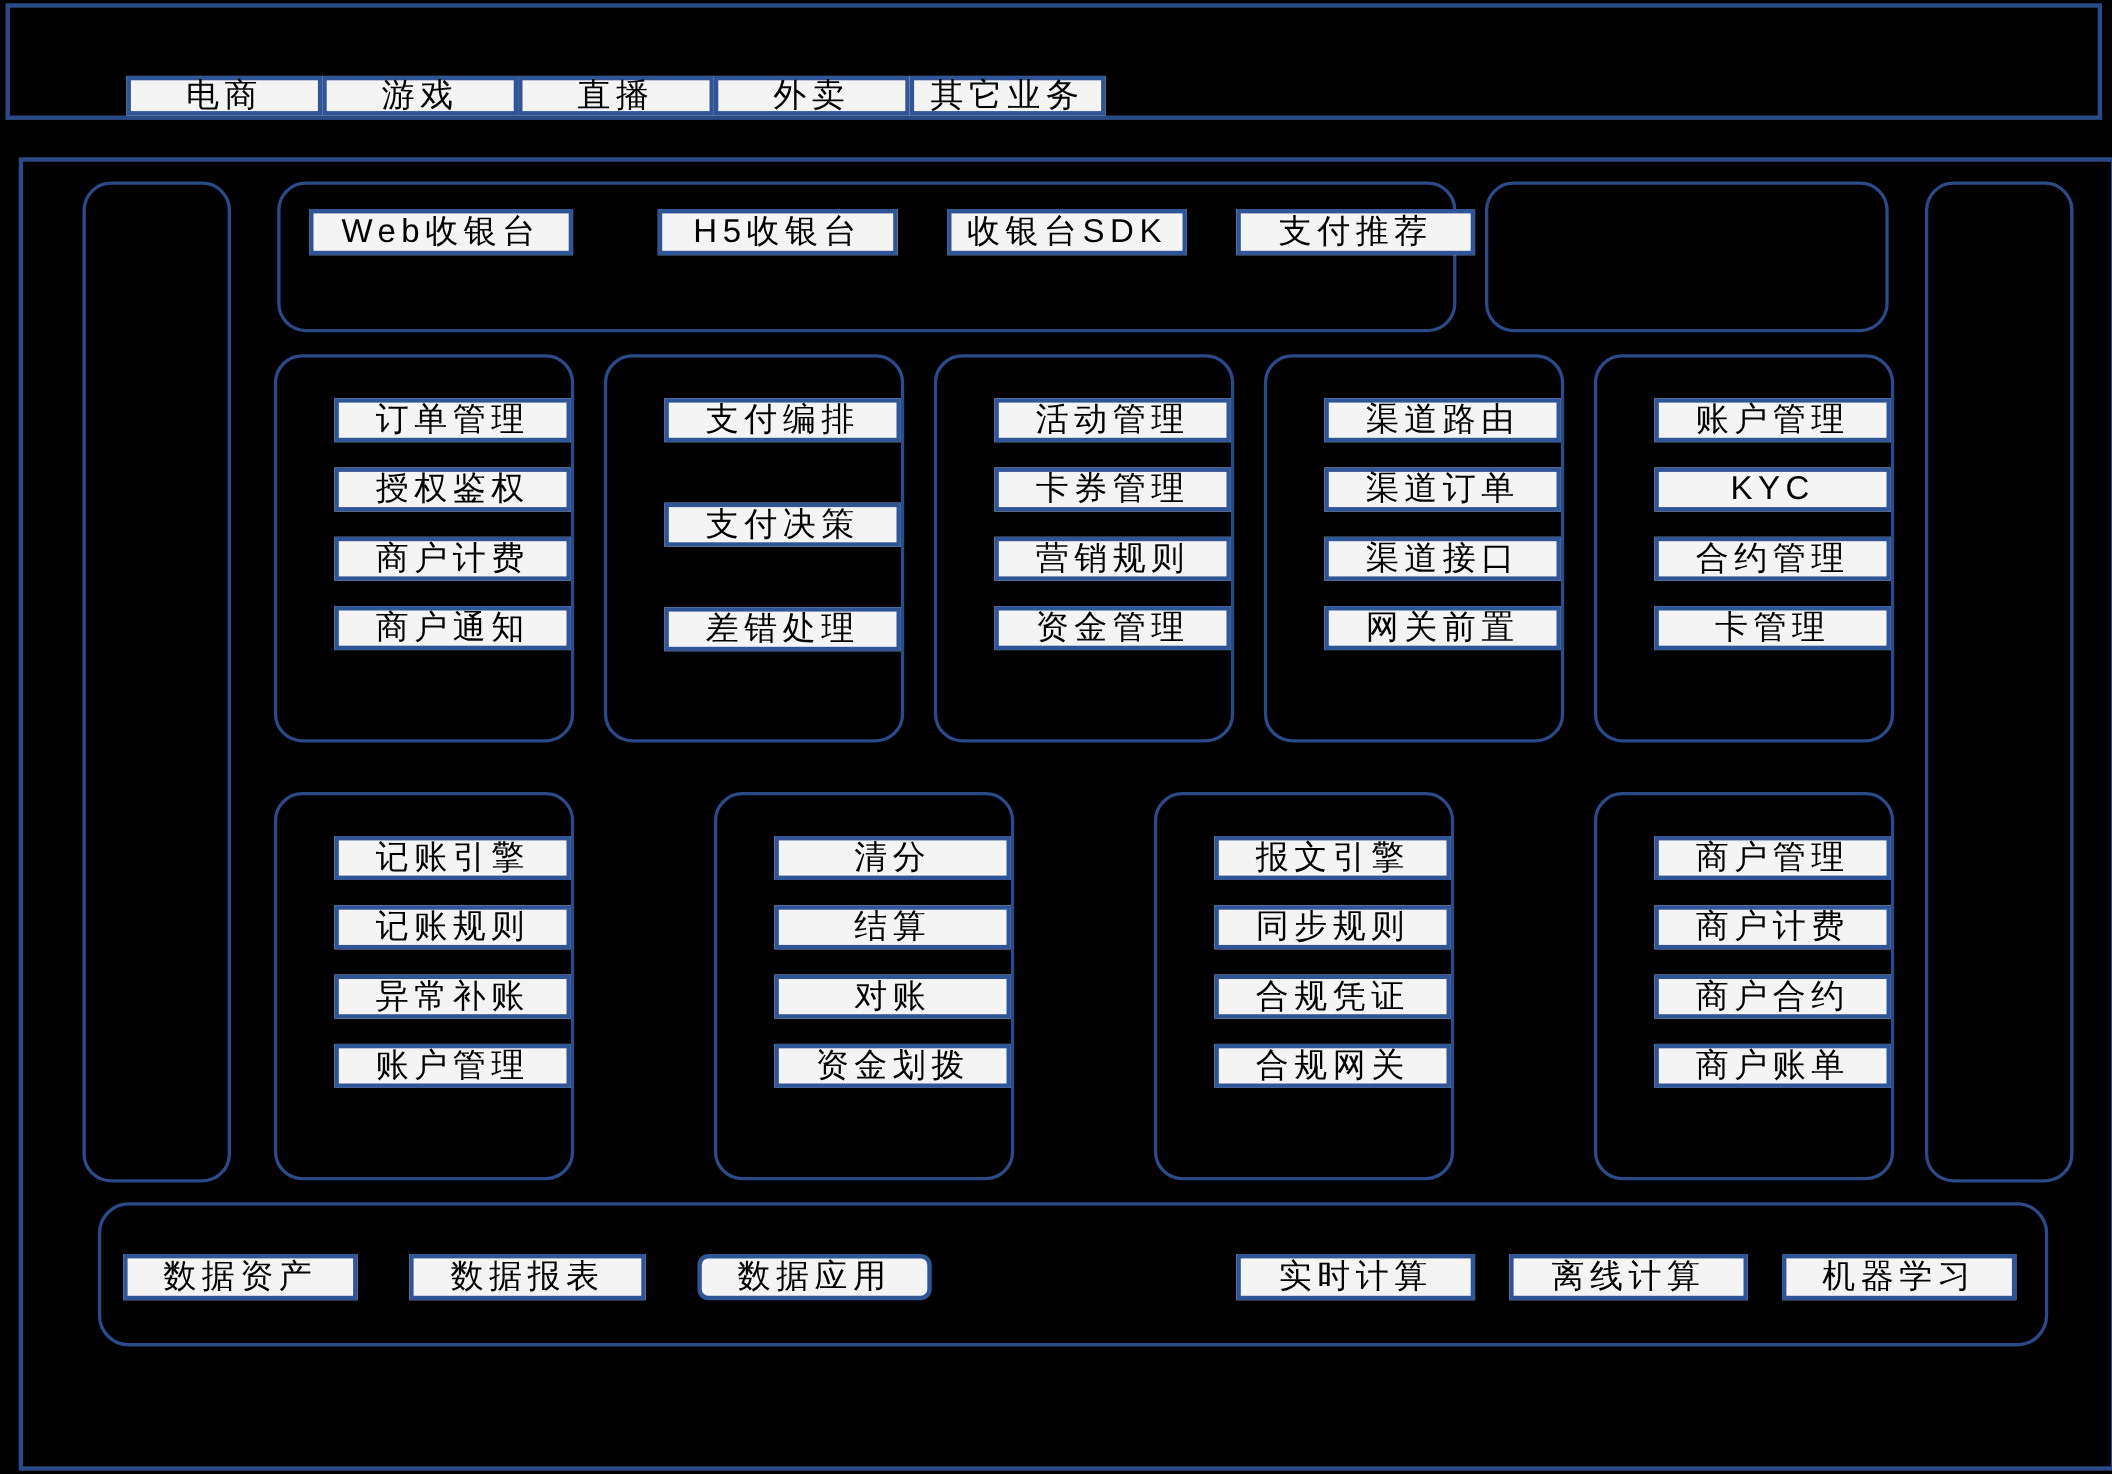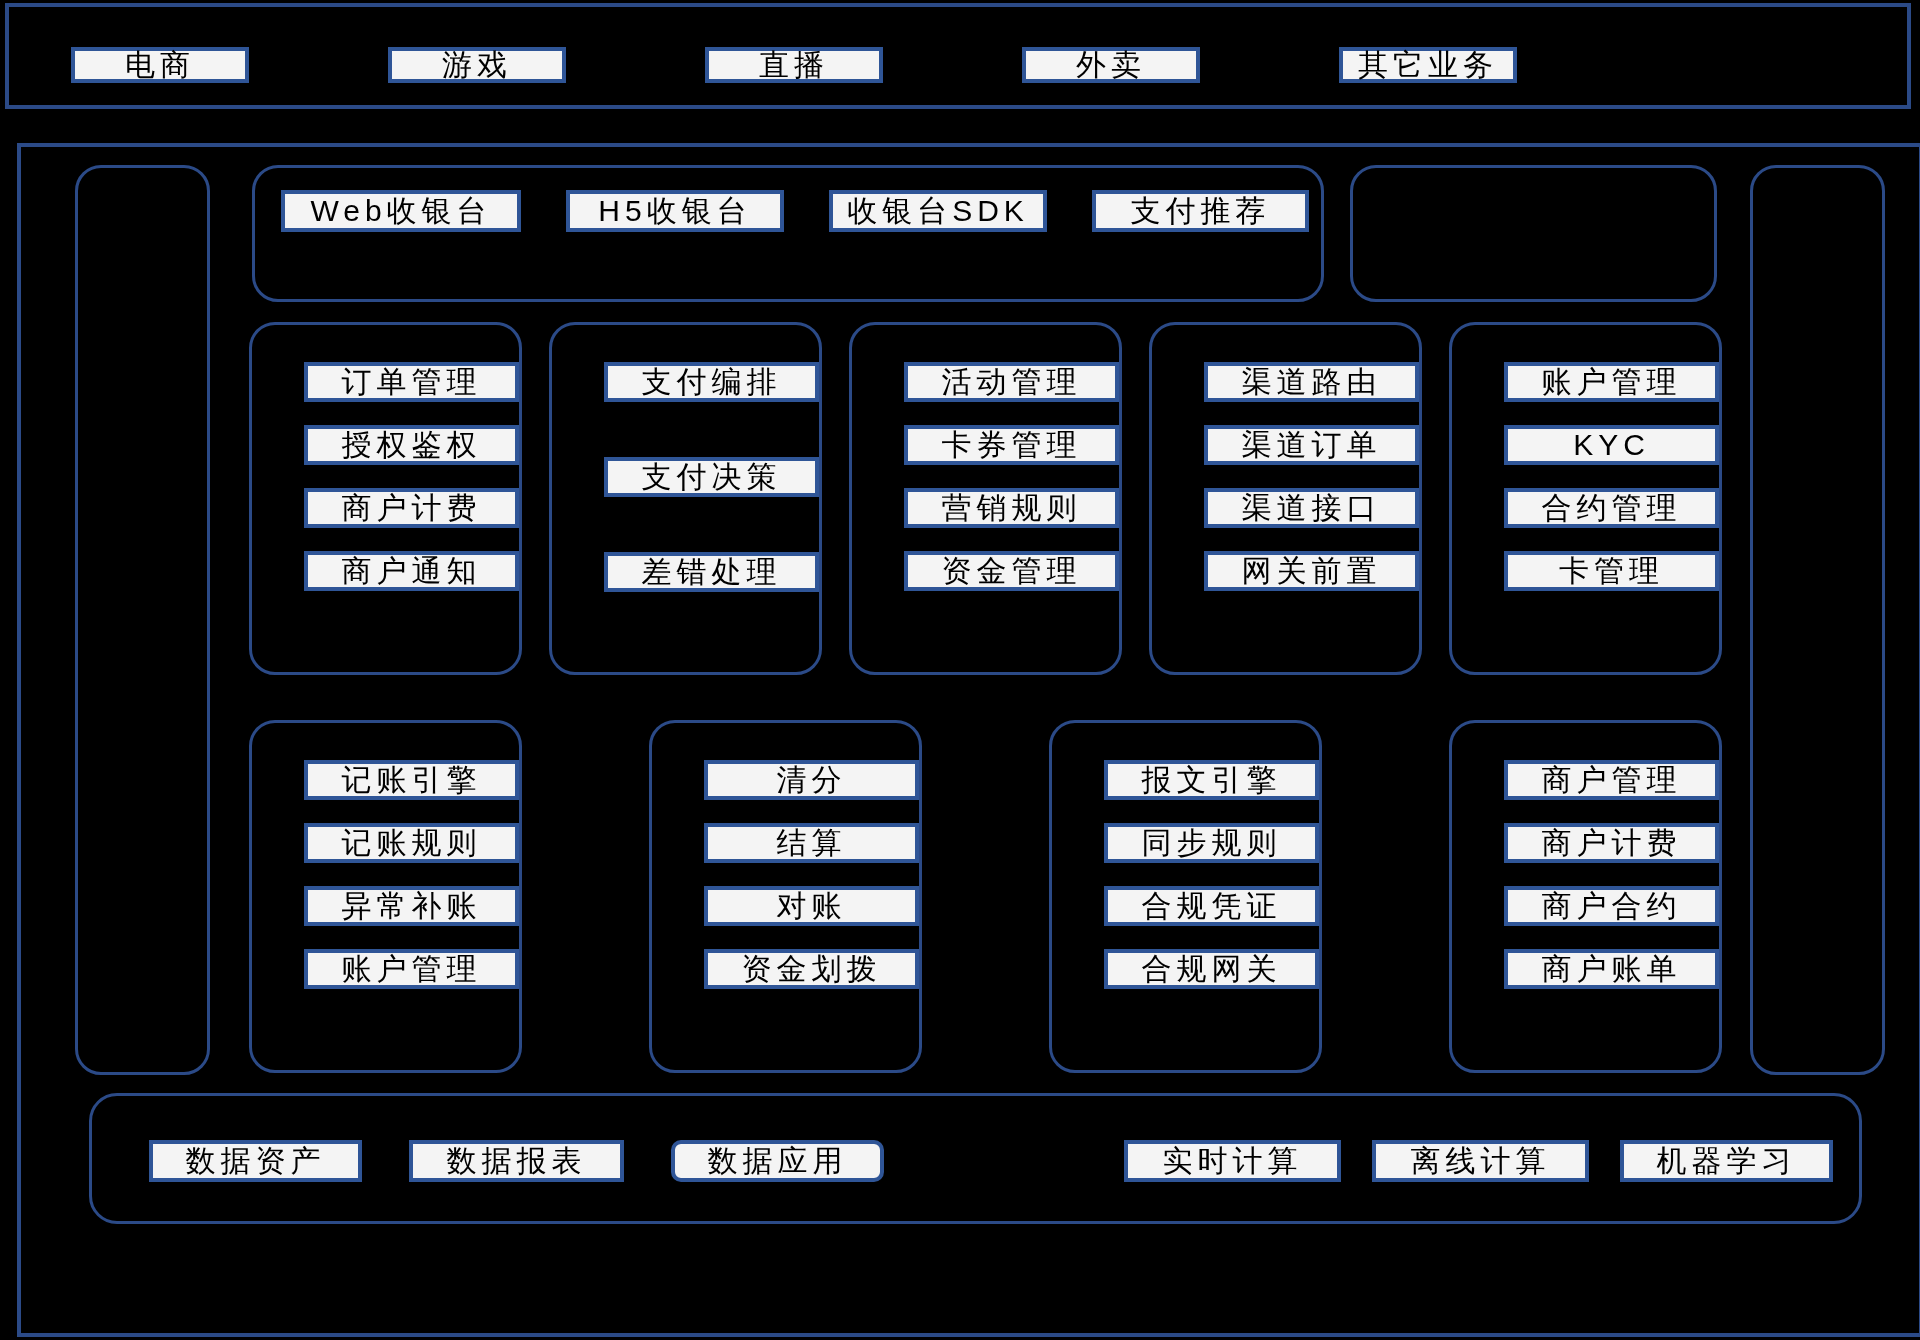"电商" .top-row { align-items: center -> flex-end; gap: 139px -> none; margin-left: none -> 44px }
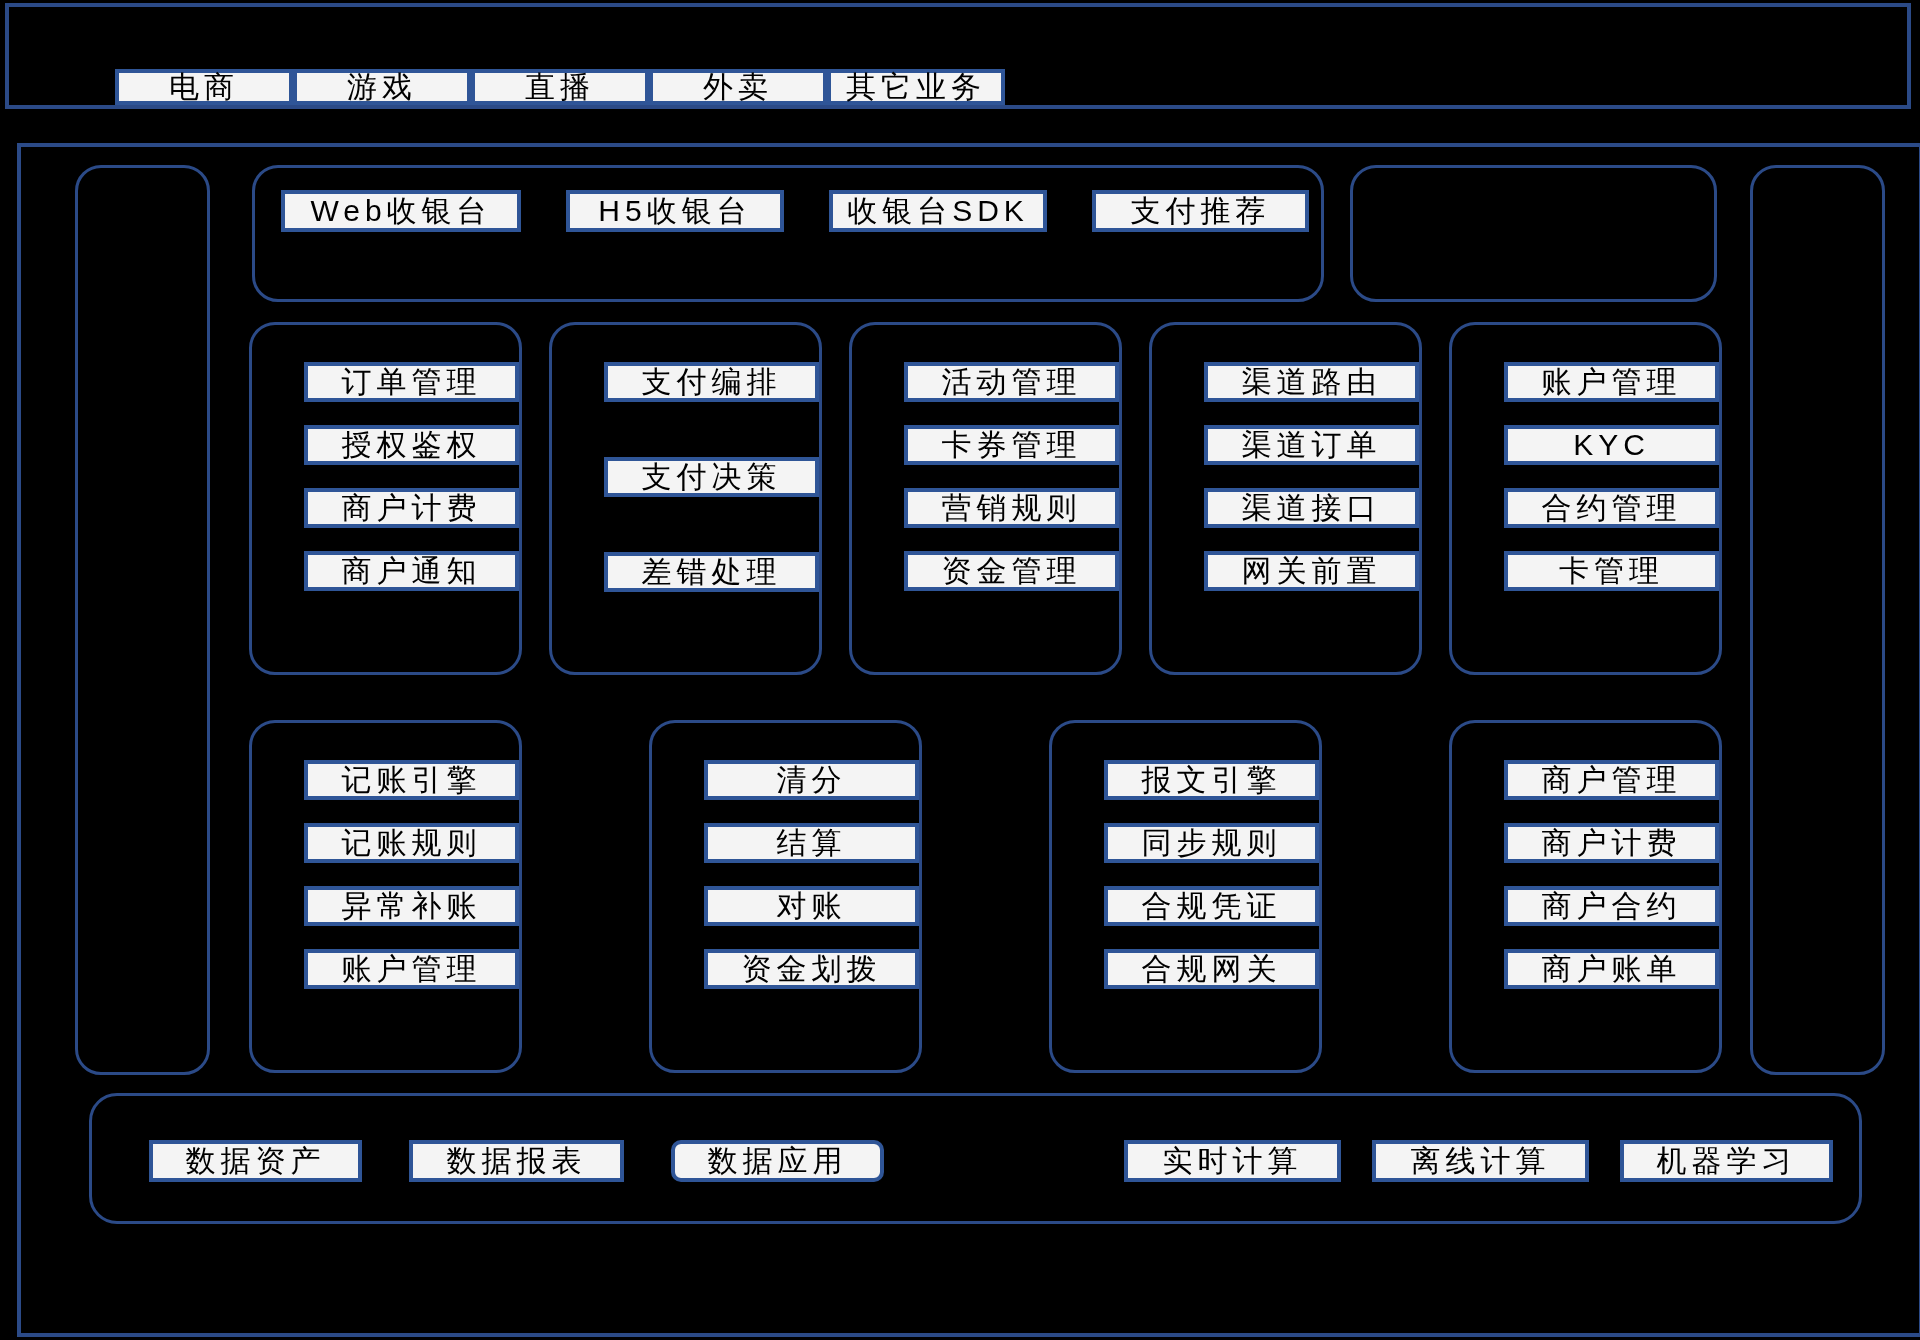"H5收银台" div.wbox { margin-left: none -> 32px }
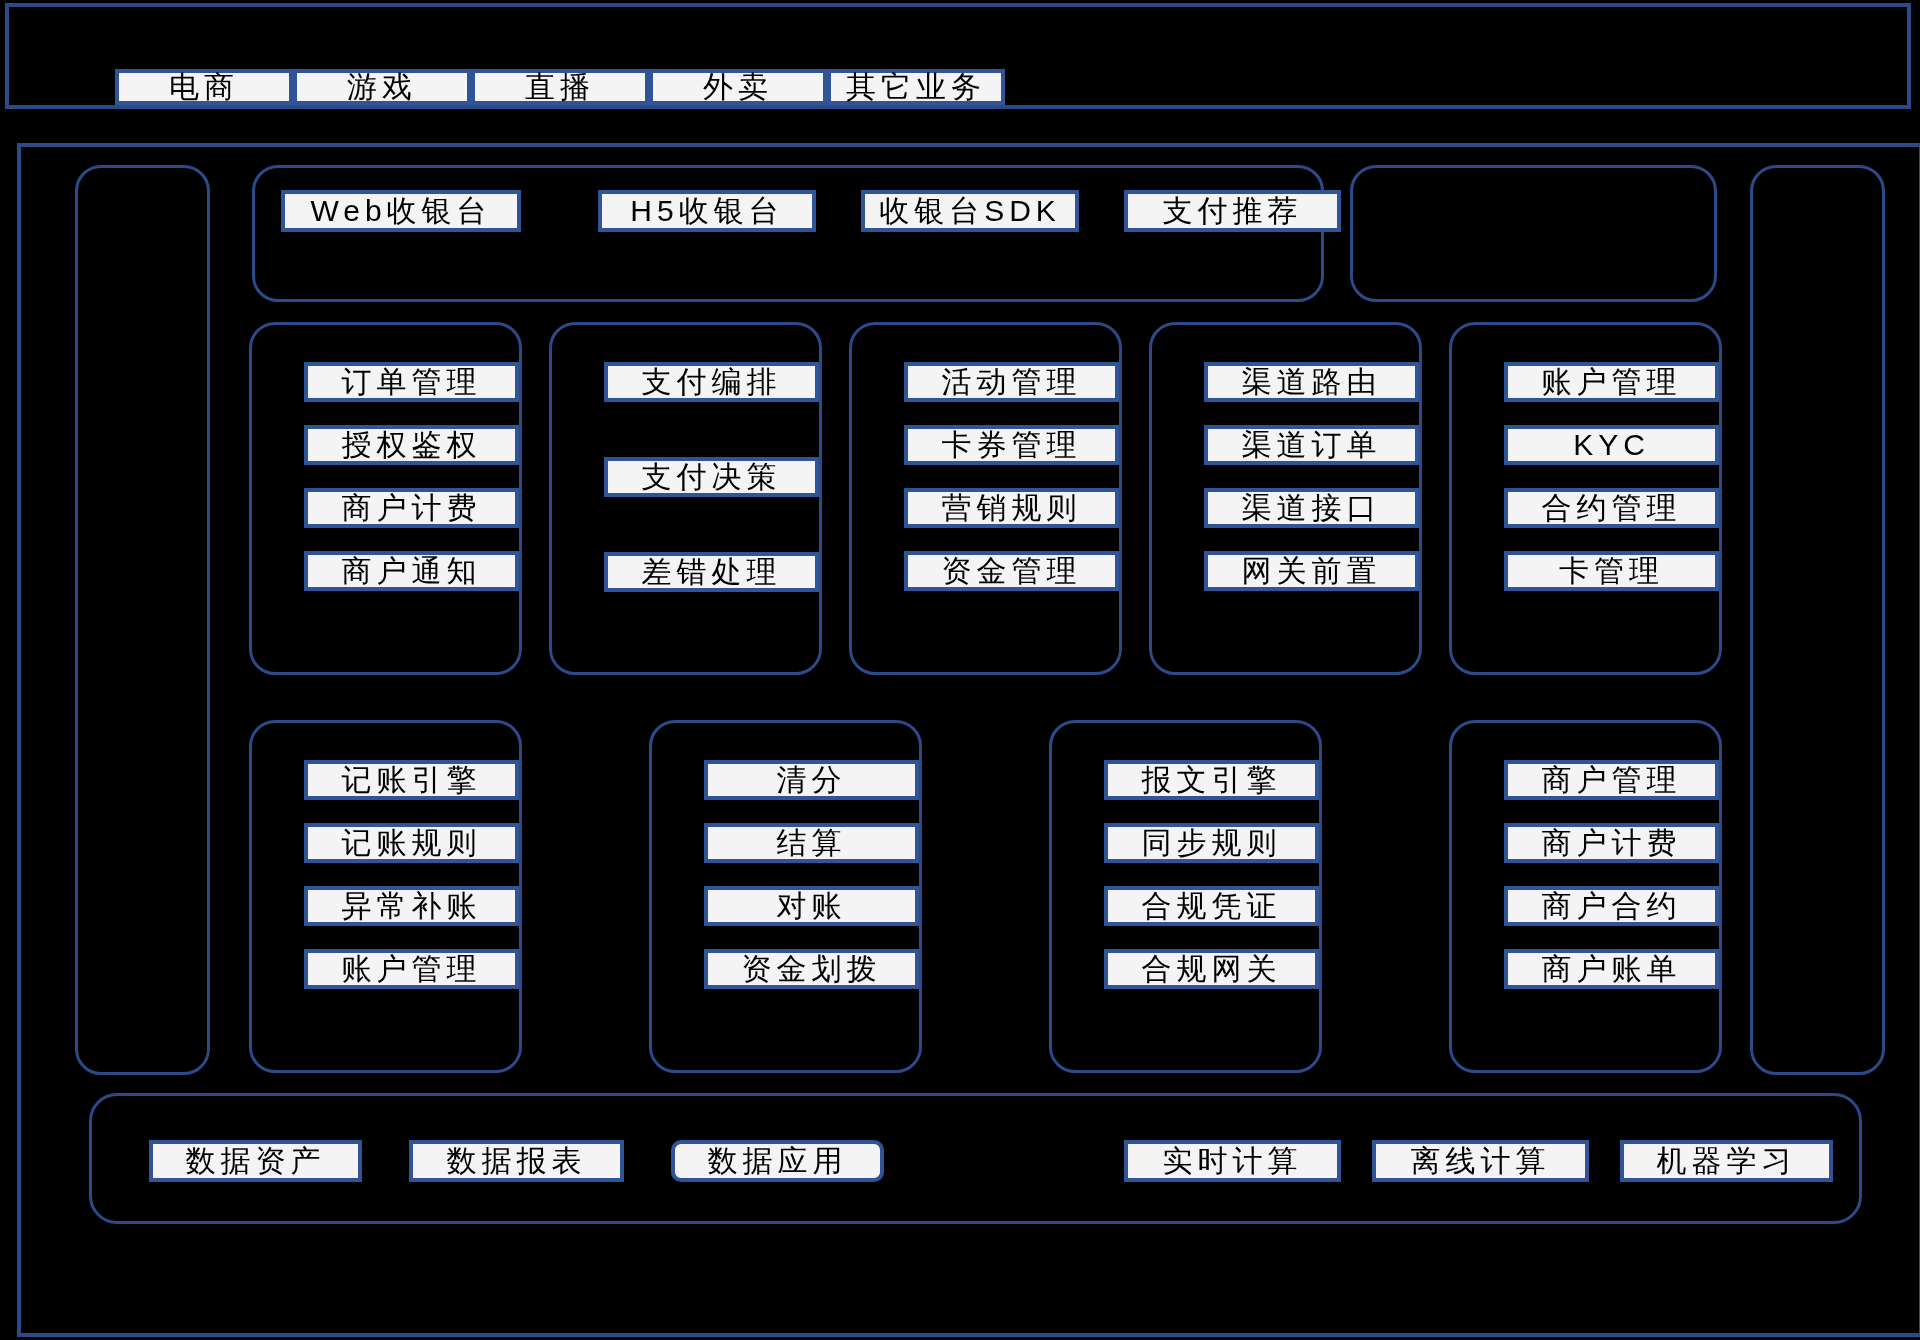"数据资产" div.wbox { margin-left: 37px -> none }
